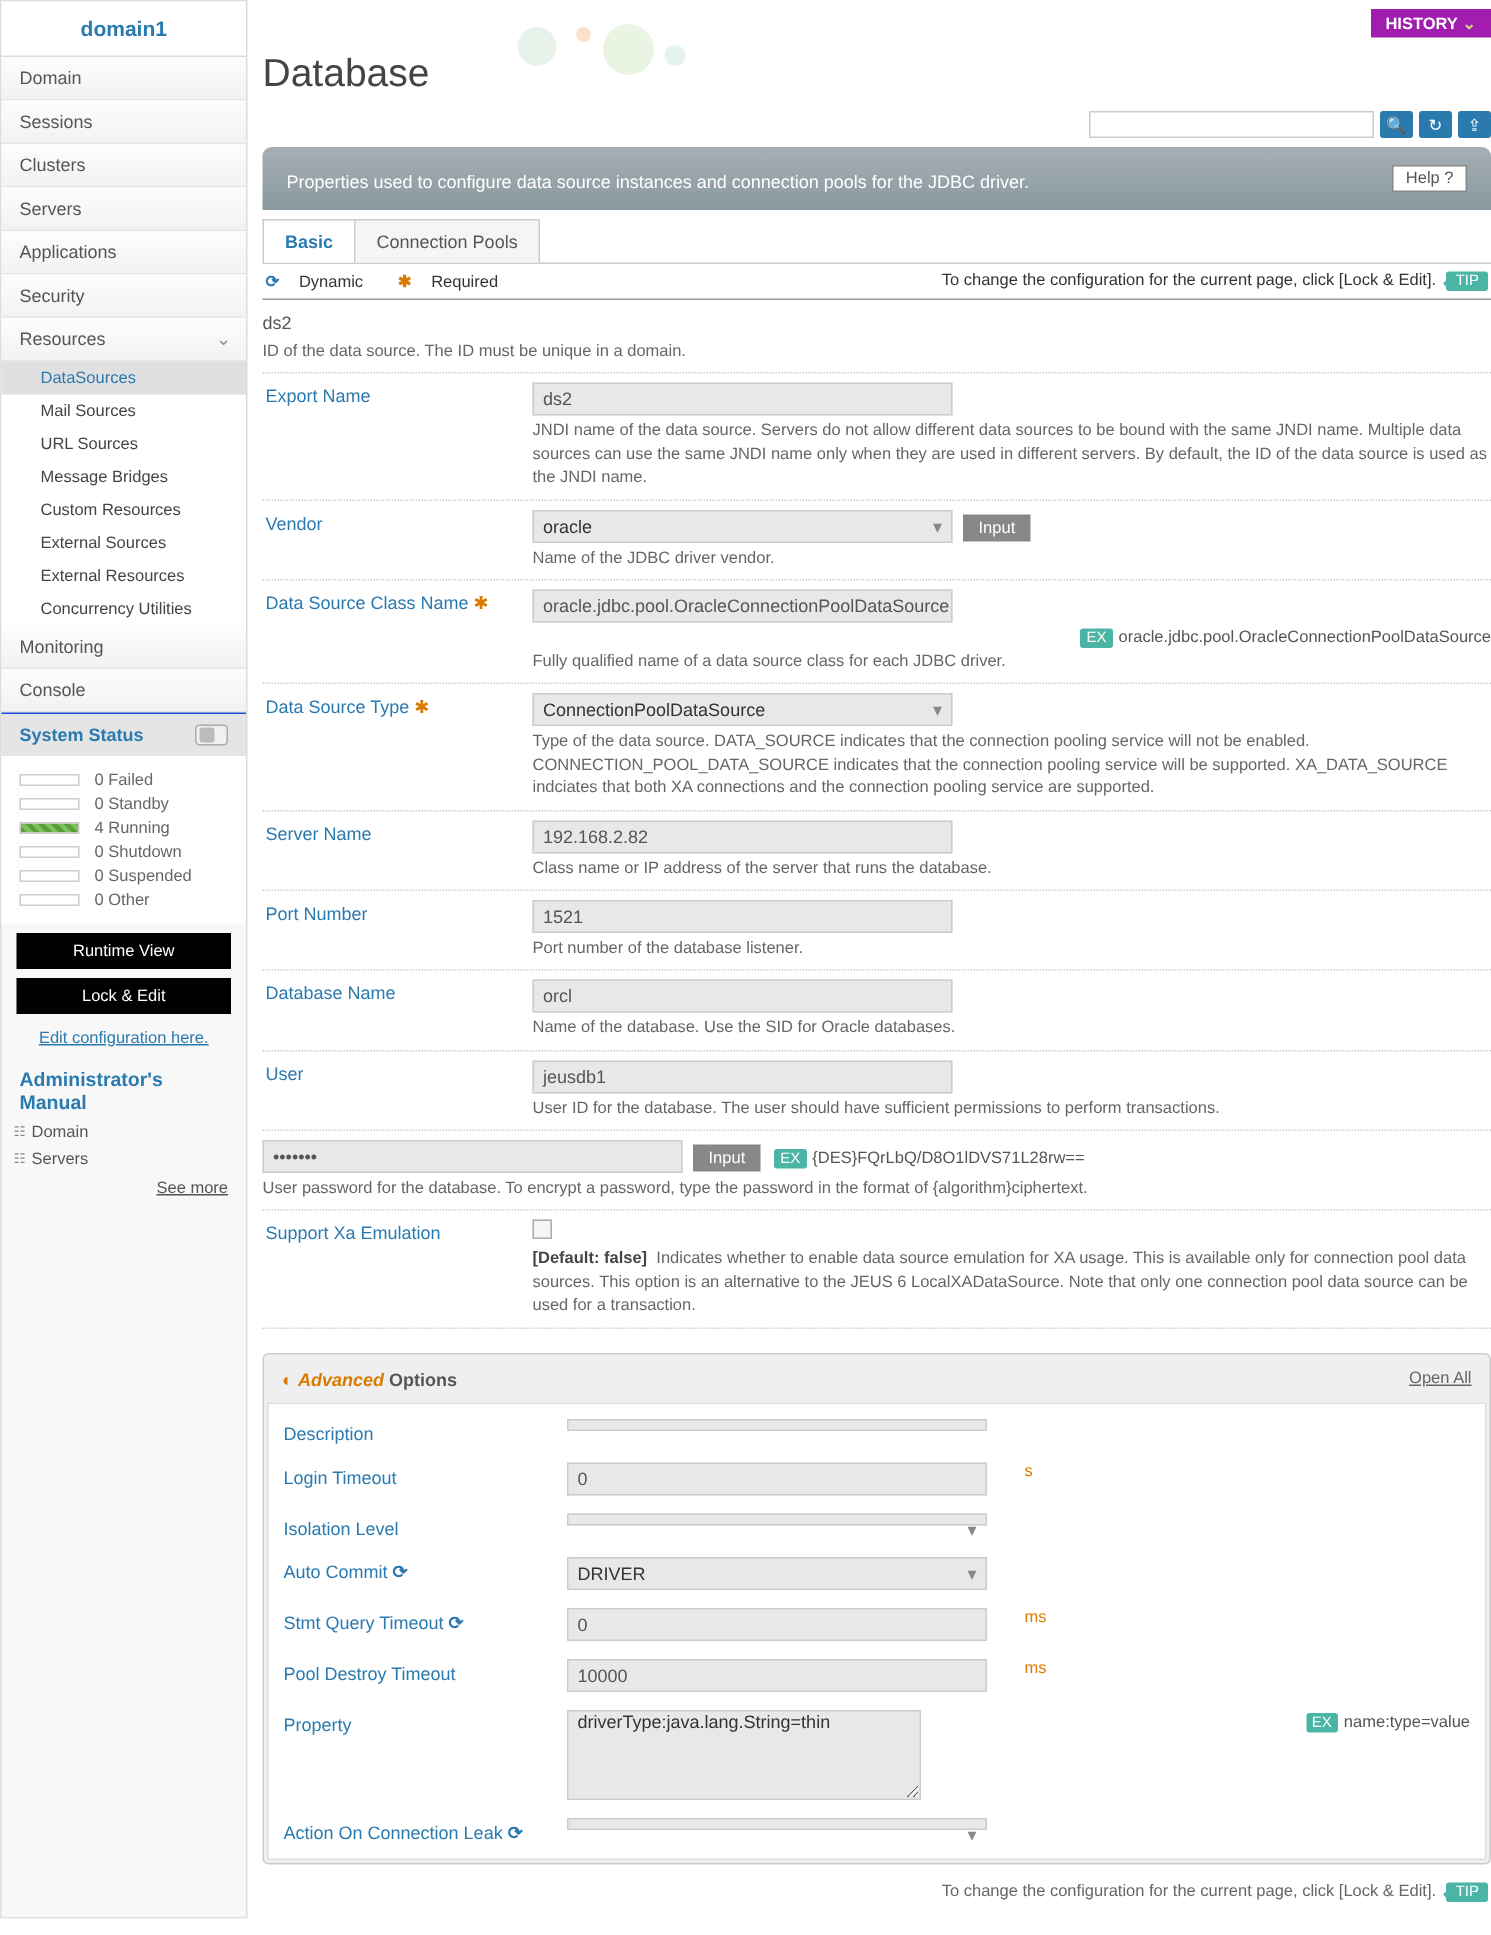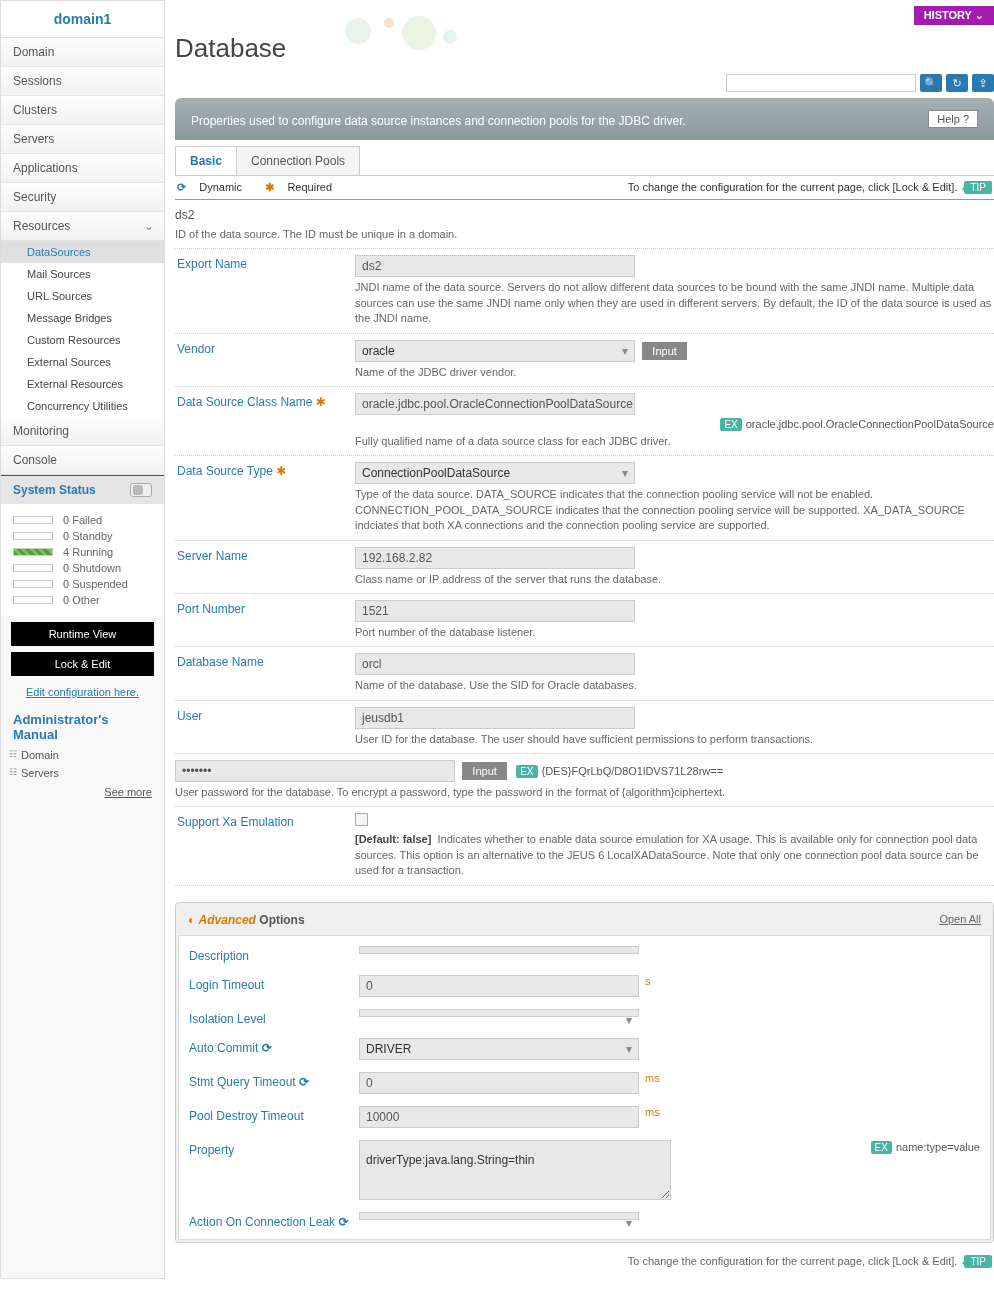"Description" .adv-row { gap: none -> 19px }
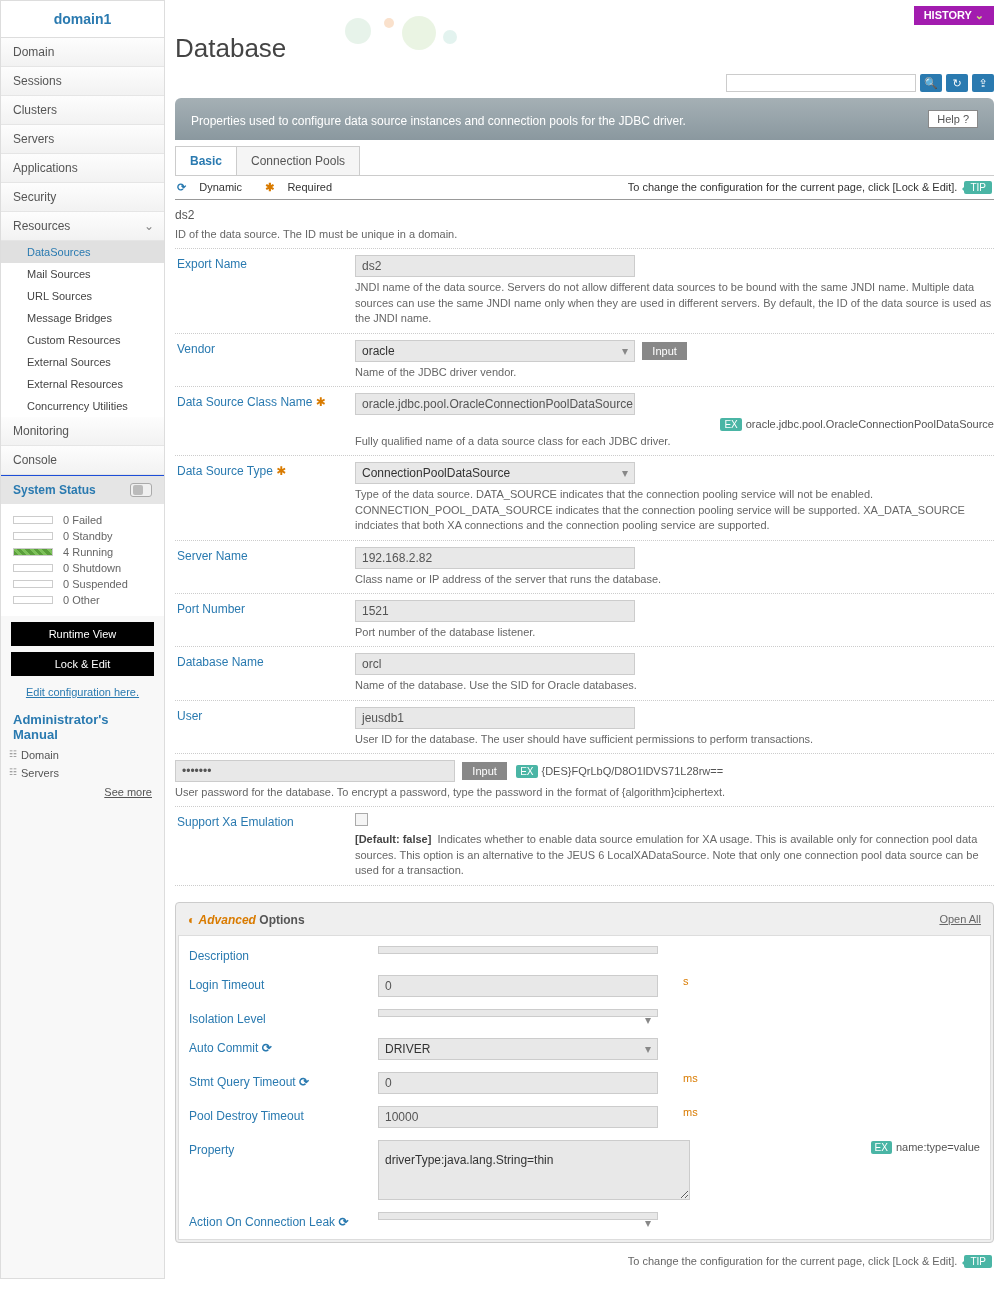"driverType:java.lang.String=thin" .textarea-ro { padding: 12px 6px -> 0 6px; width: 312px -> 236px }
